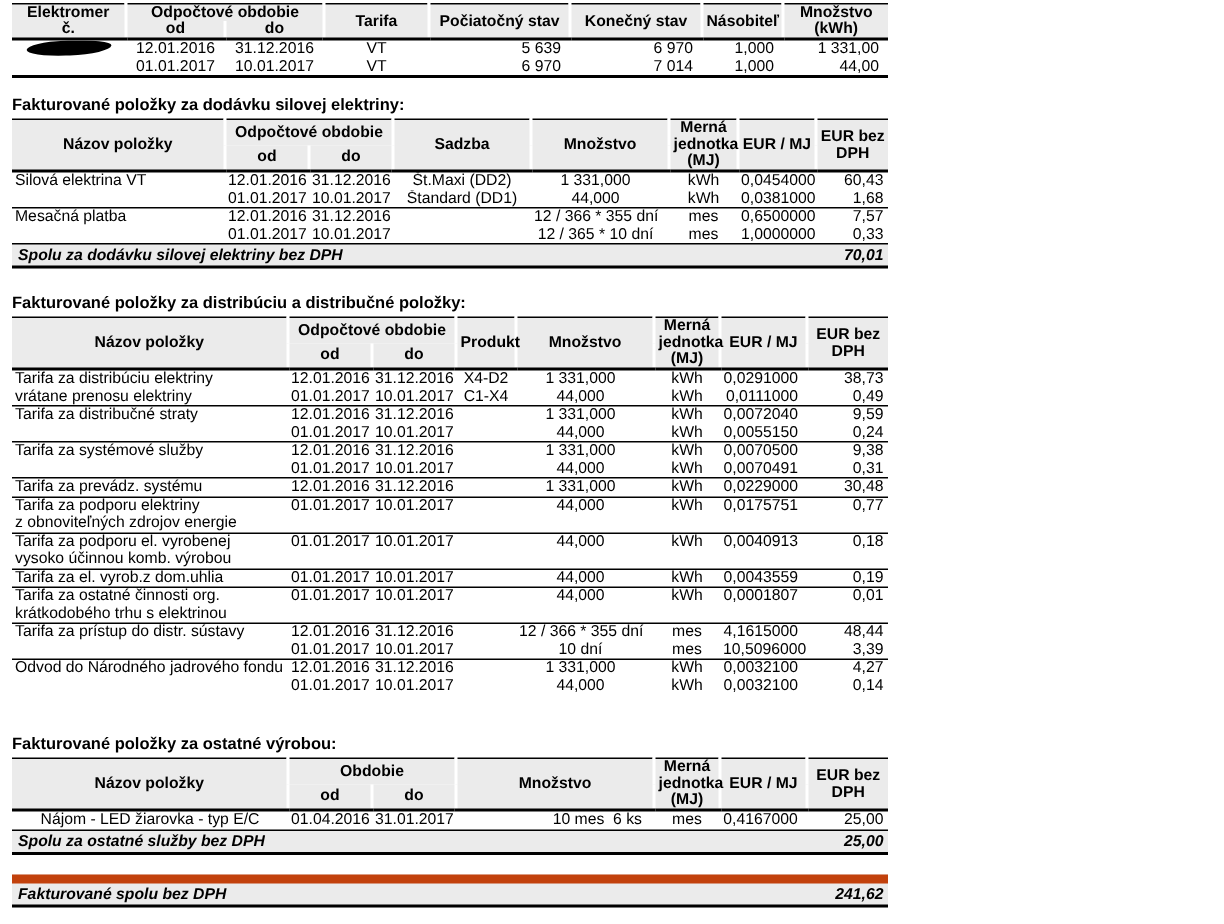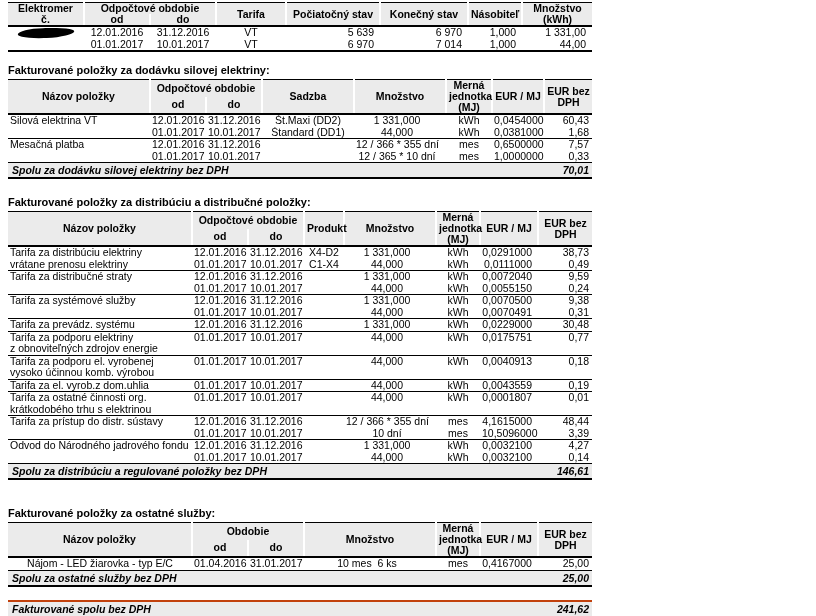"Spolu za distribúciu a regulované" div.total-bar { html: <div> <span>Spolu za distribúciu a regulované položky bez DPH</span> <span>146,61</span> </div> -> none }
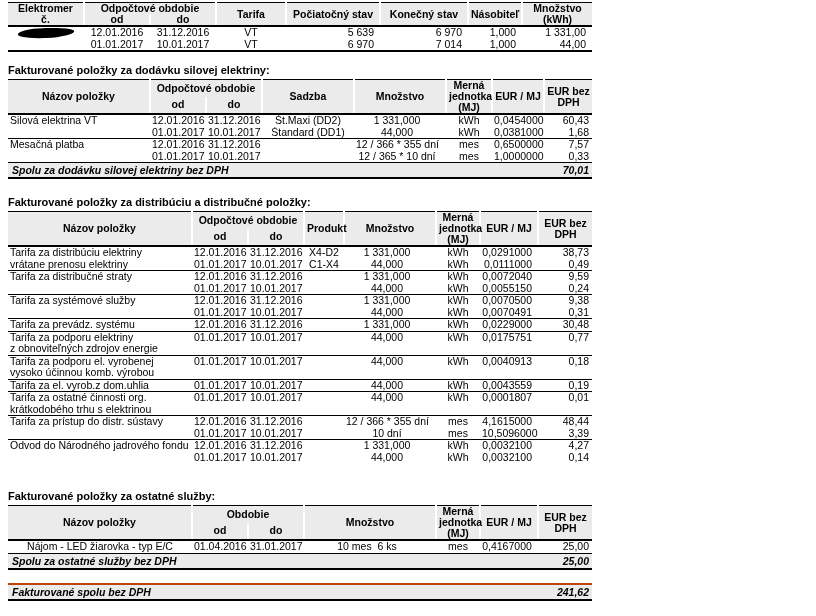"Fakturované položky za ostatné služby:" div.section-title { text: služby -> výrobou }
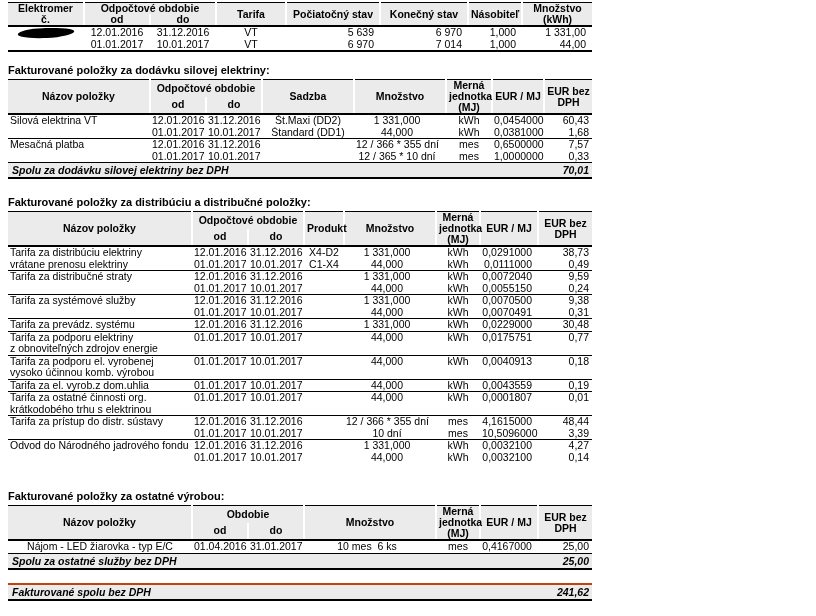"10 mes 6 ks" .t4 td:nth-child(4) { text-align: center -> right }
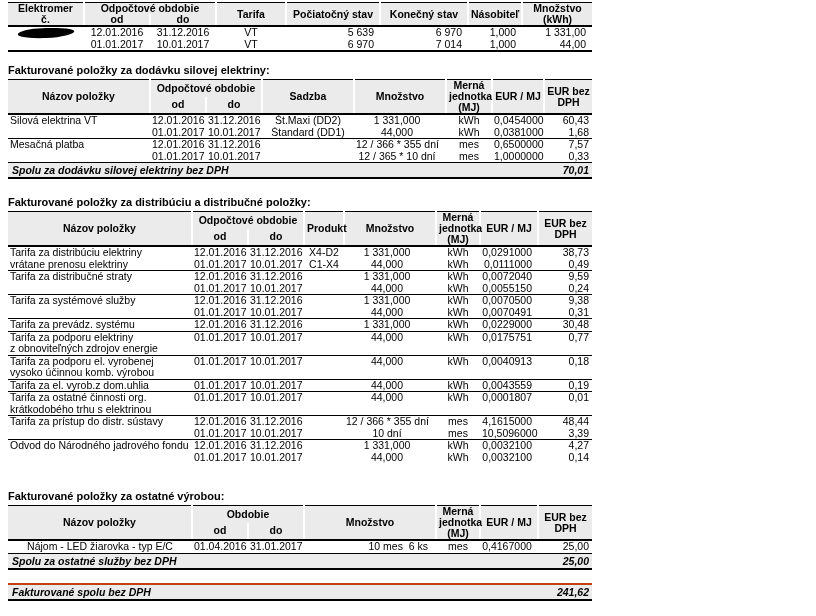"Fakturované spolu bez DPH" .grand { border-top: 2px solid #c2410c -> 6px solid #c2410c }
